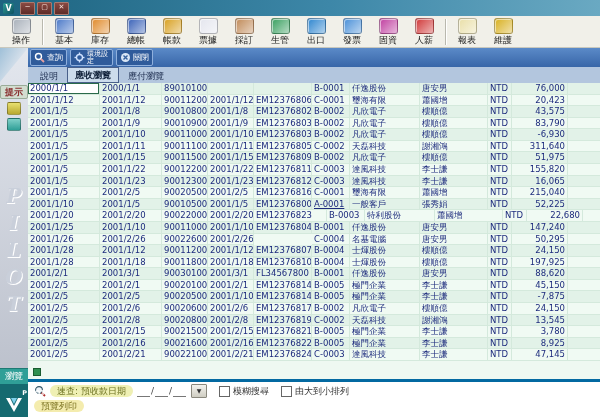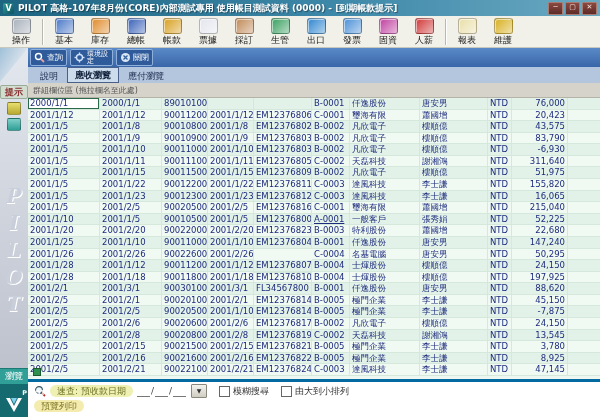"PILOT 高格-107年8月份(CORE)內部測試專用 使用帳目測試資料" div.ttl { html: <div>PILOT 高格-107年8月份(CORE)內部測試專用 使用帳目測試資料 (0000) - [到期帳款提示]</div> -> none }
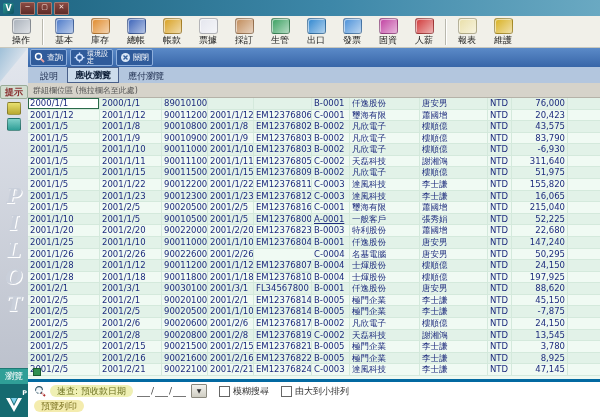"群組欄位區 (拖拉欄名至此處)" div.group-bar { html: <div>群組欄位區 (拖拉欄名至此處)</div> -> none }
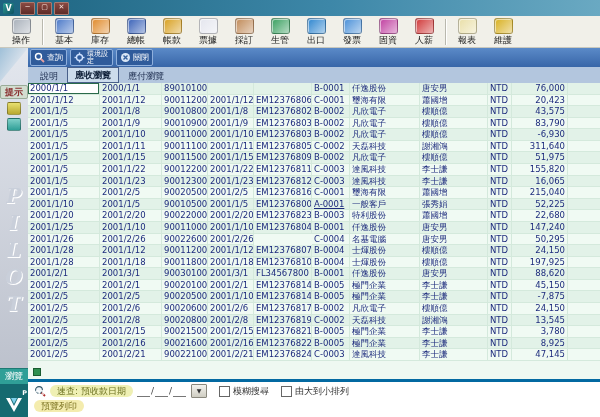"EM12376823" div.g-cell { width: 58px -> 73px }
